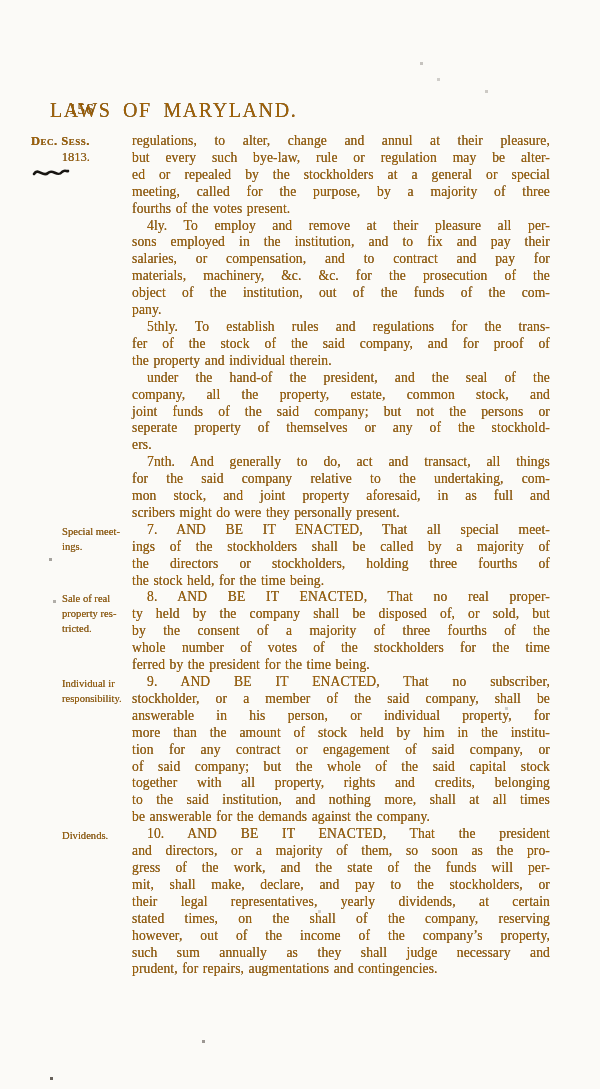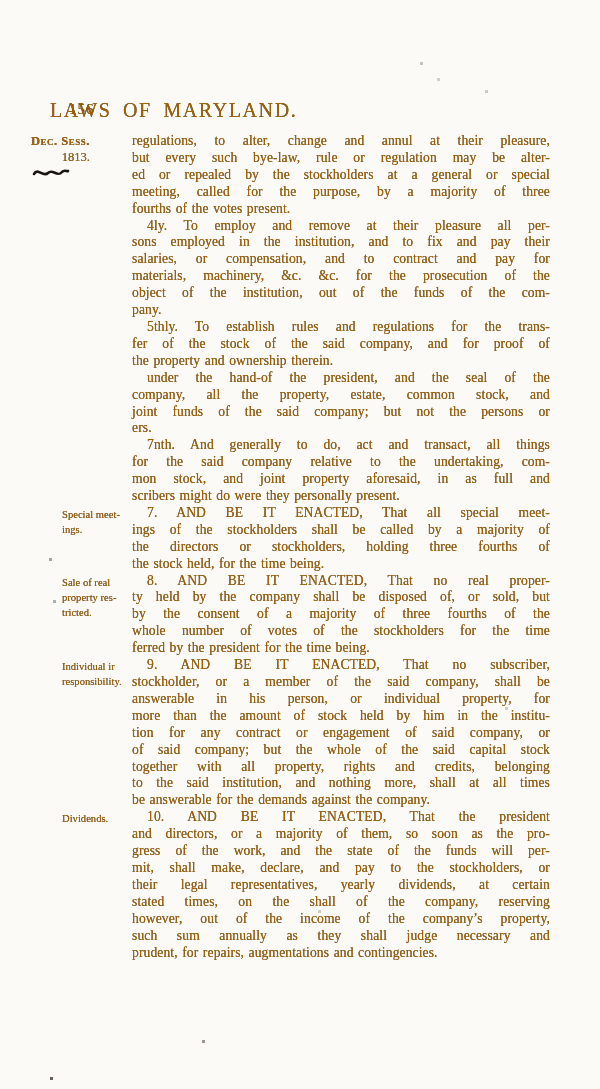"the property and ownership therein." div.line { text: ownership -> individual }
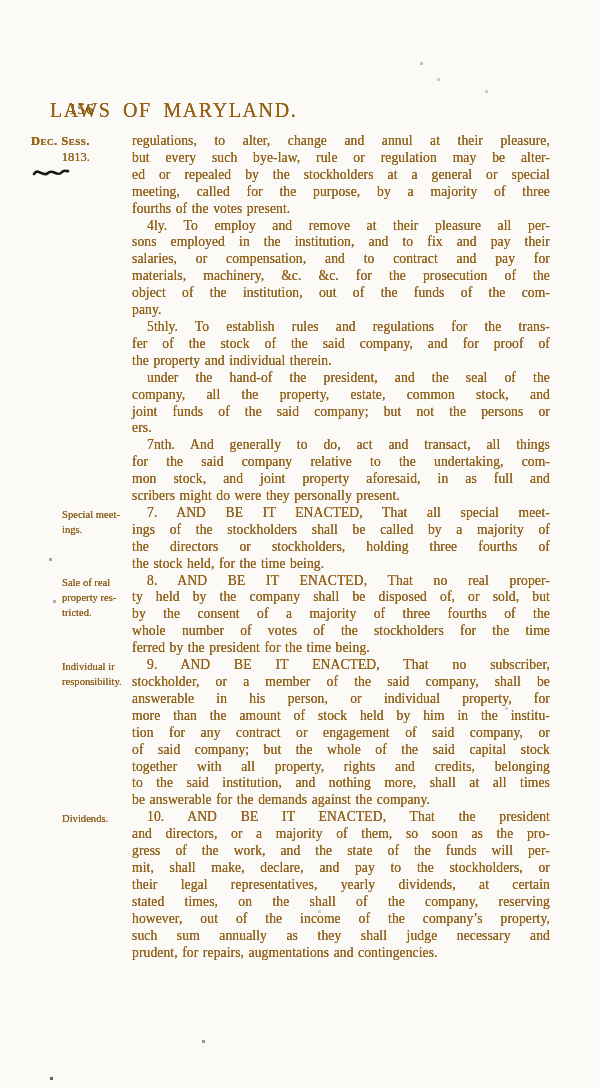"seperate property of themselves or" div.line { html: none -> <div>seperate property of themselves or any of the stockhold-</div> }
